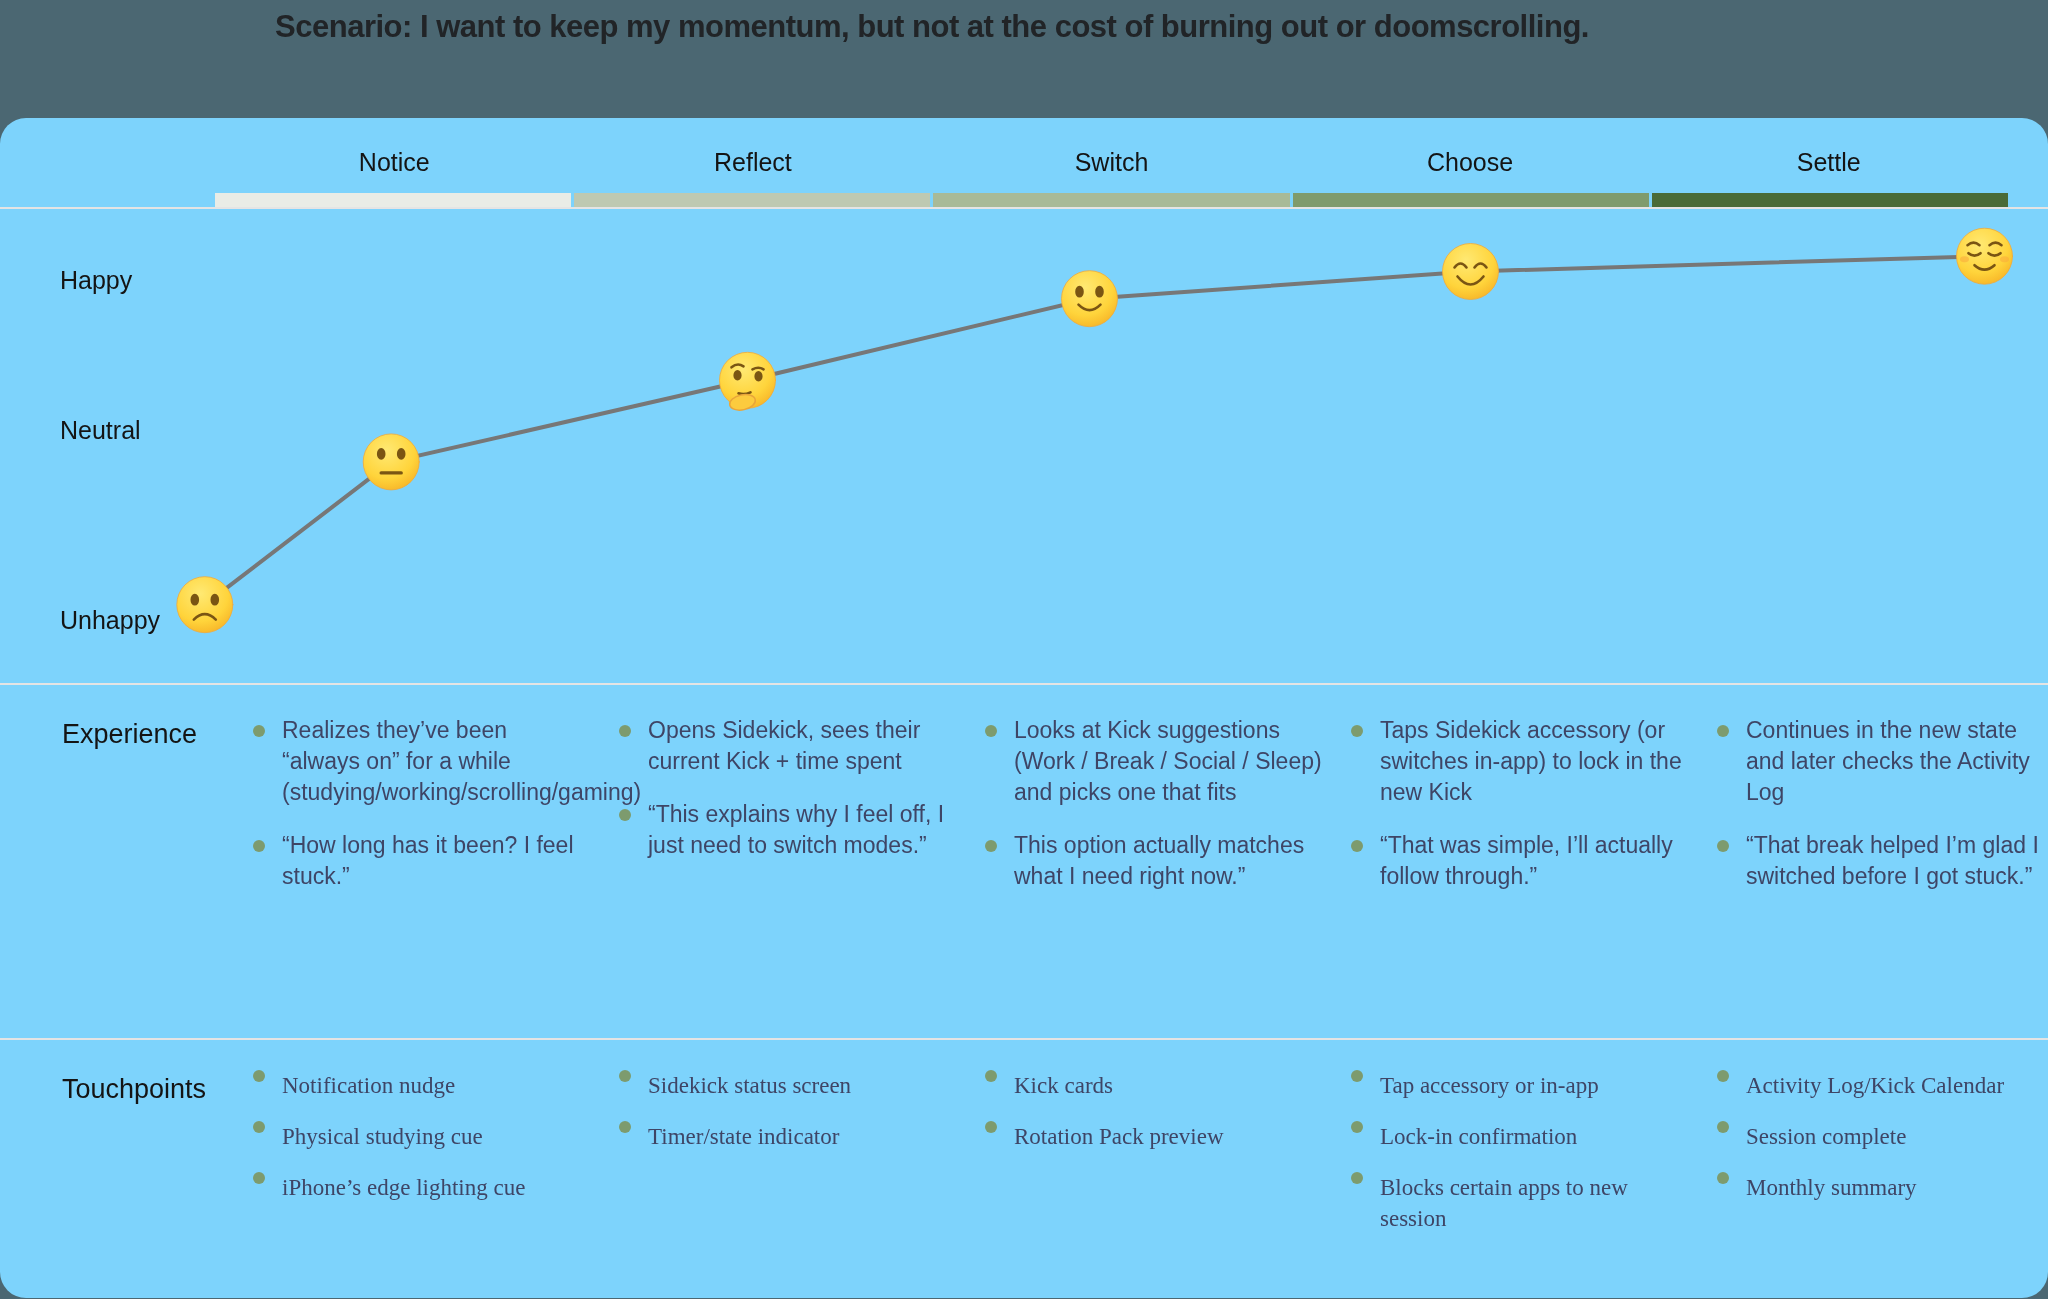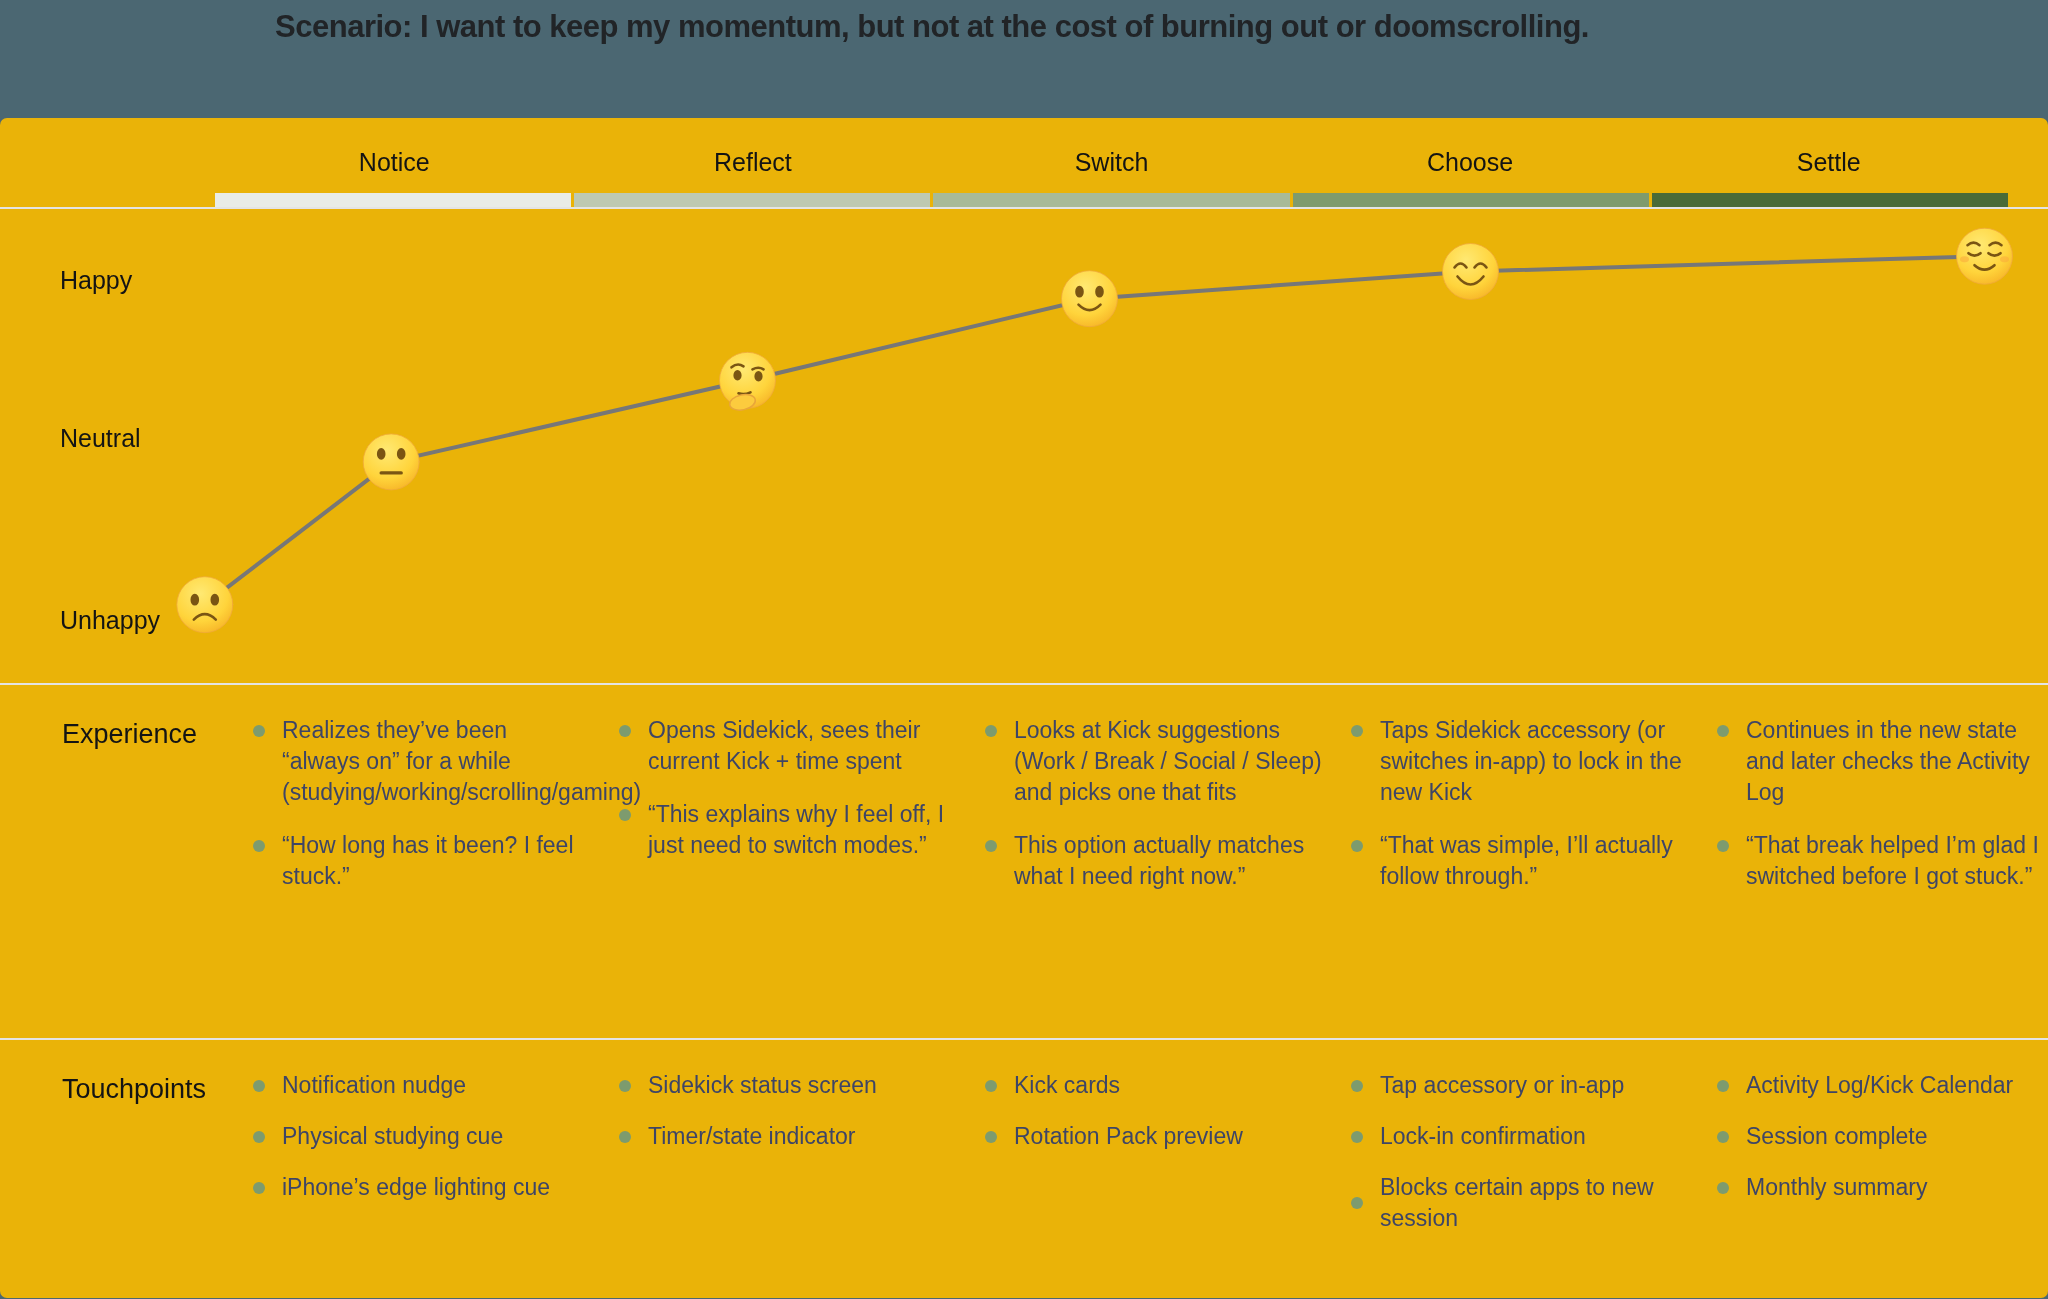"Notice" .card { background: #eab308 -> #7dd3fc; border-radius: 7px -> 26px }
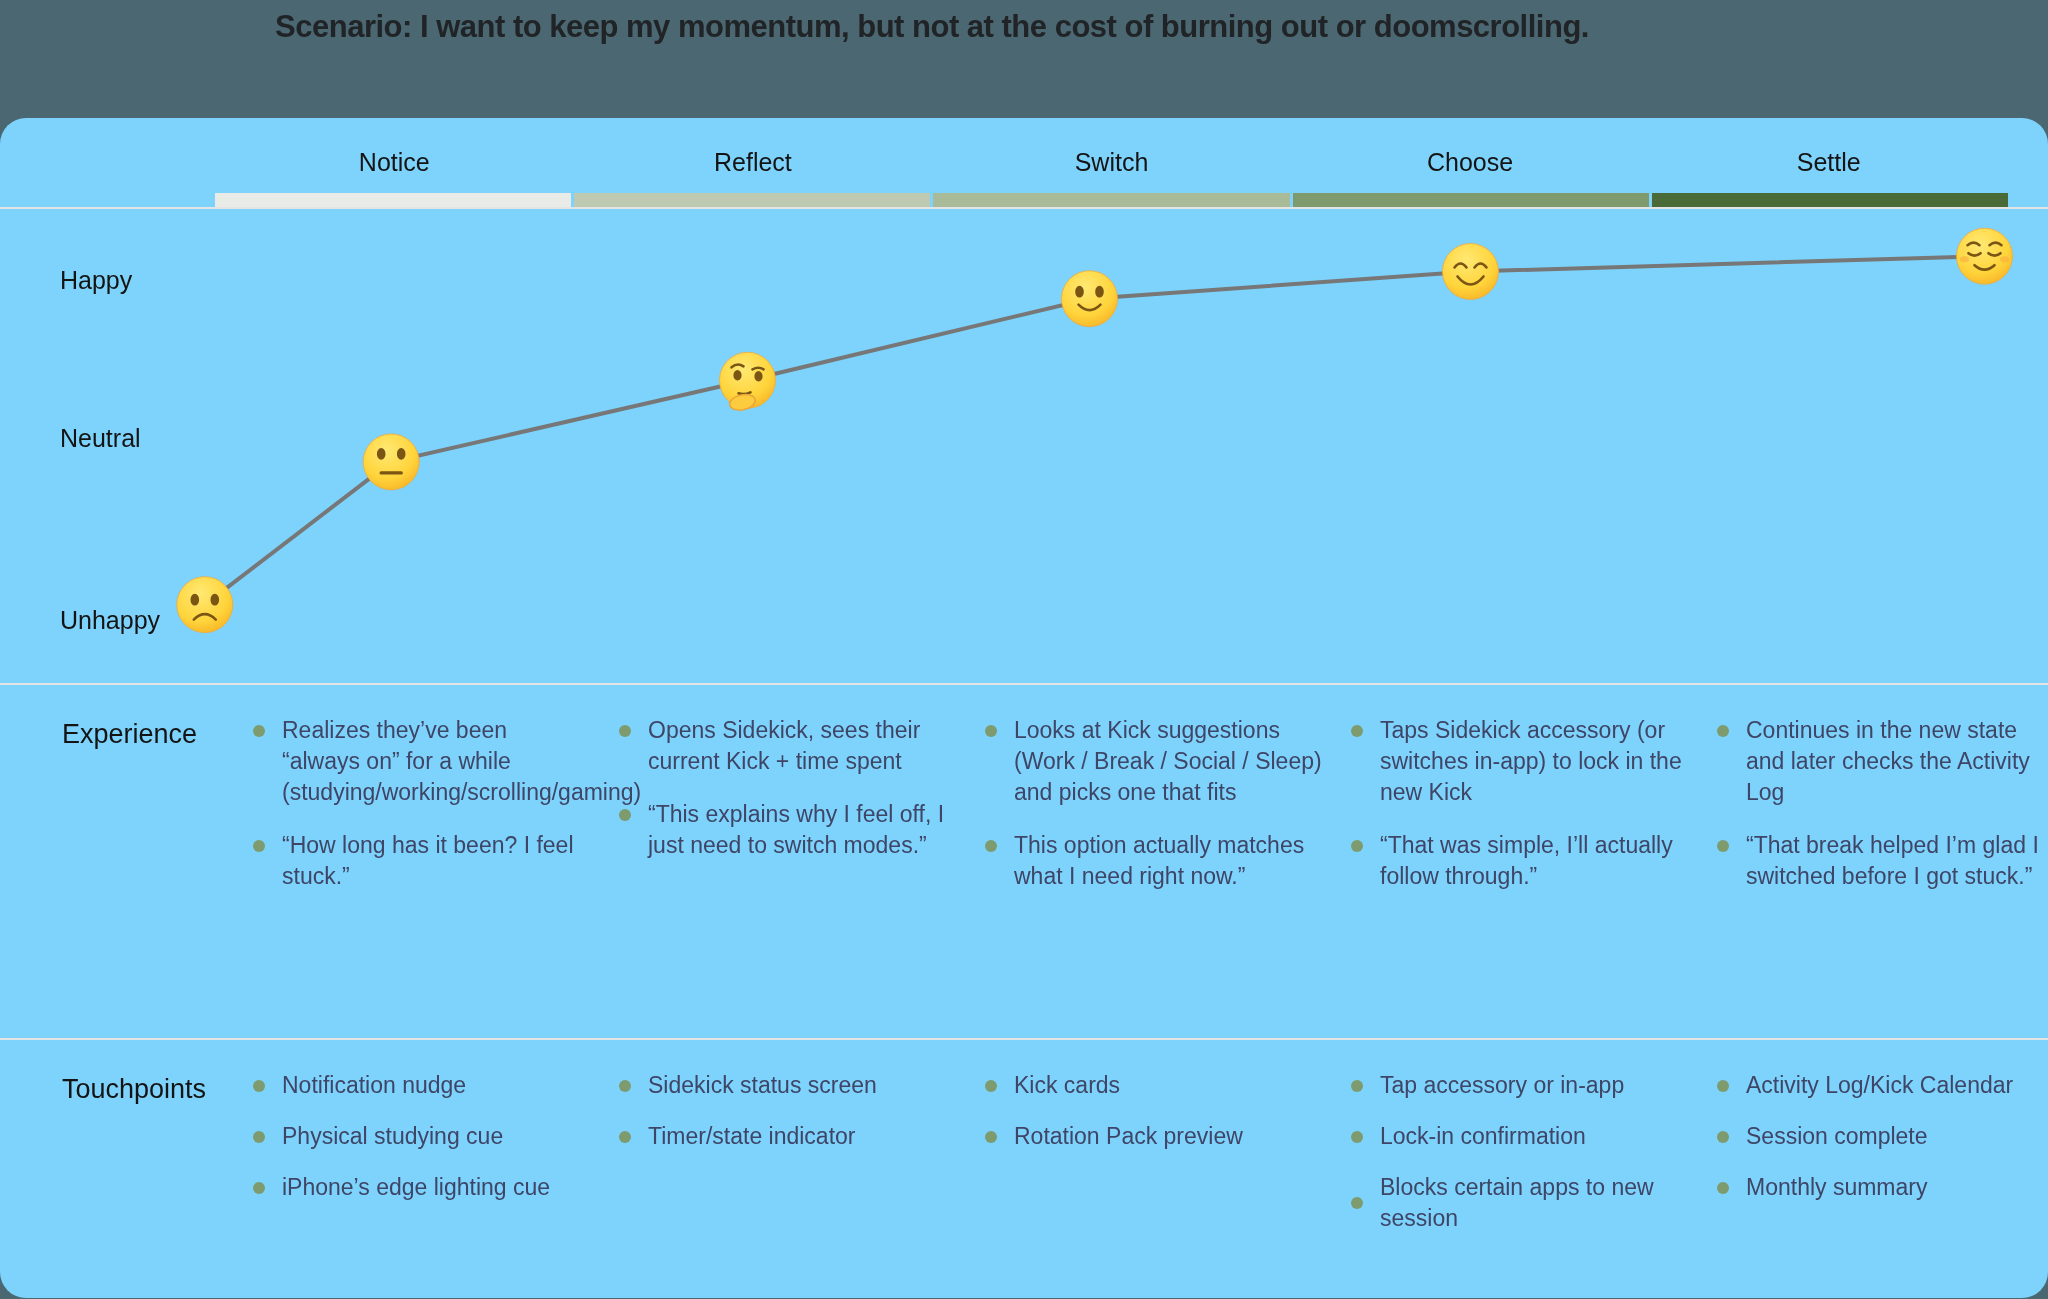"Neutral" span.y-label { top: 320px -> 312px }
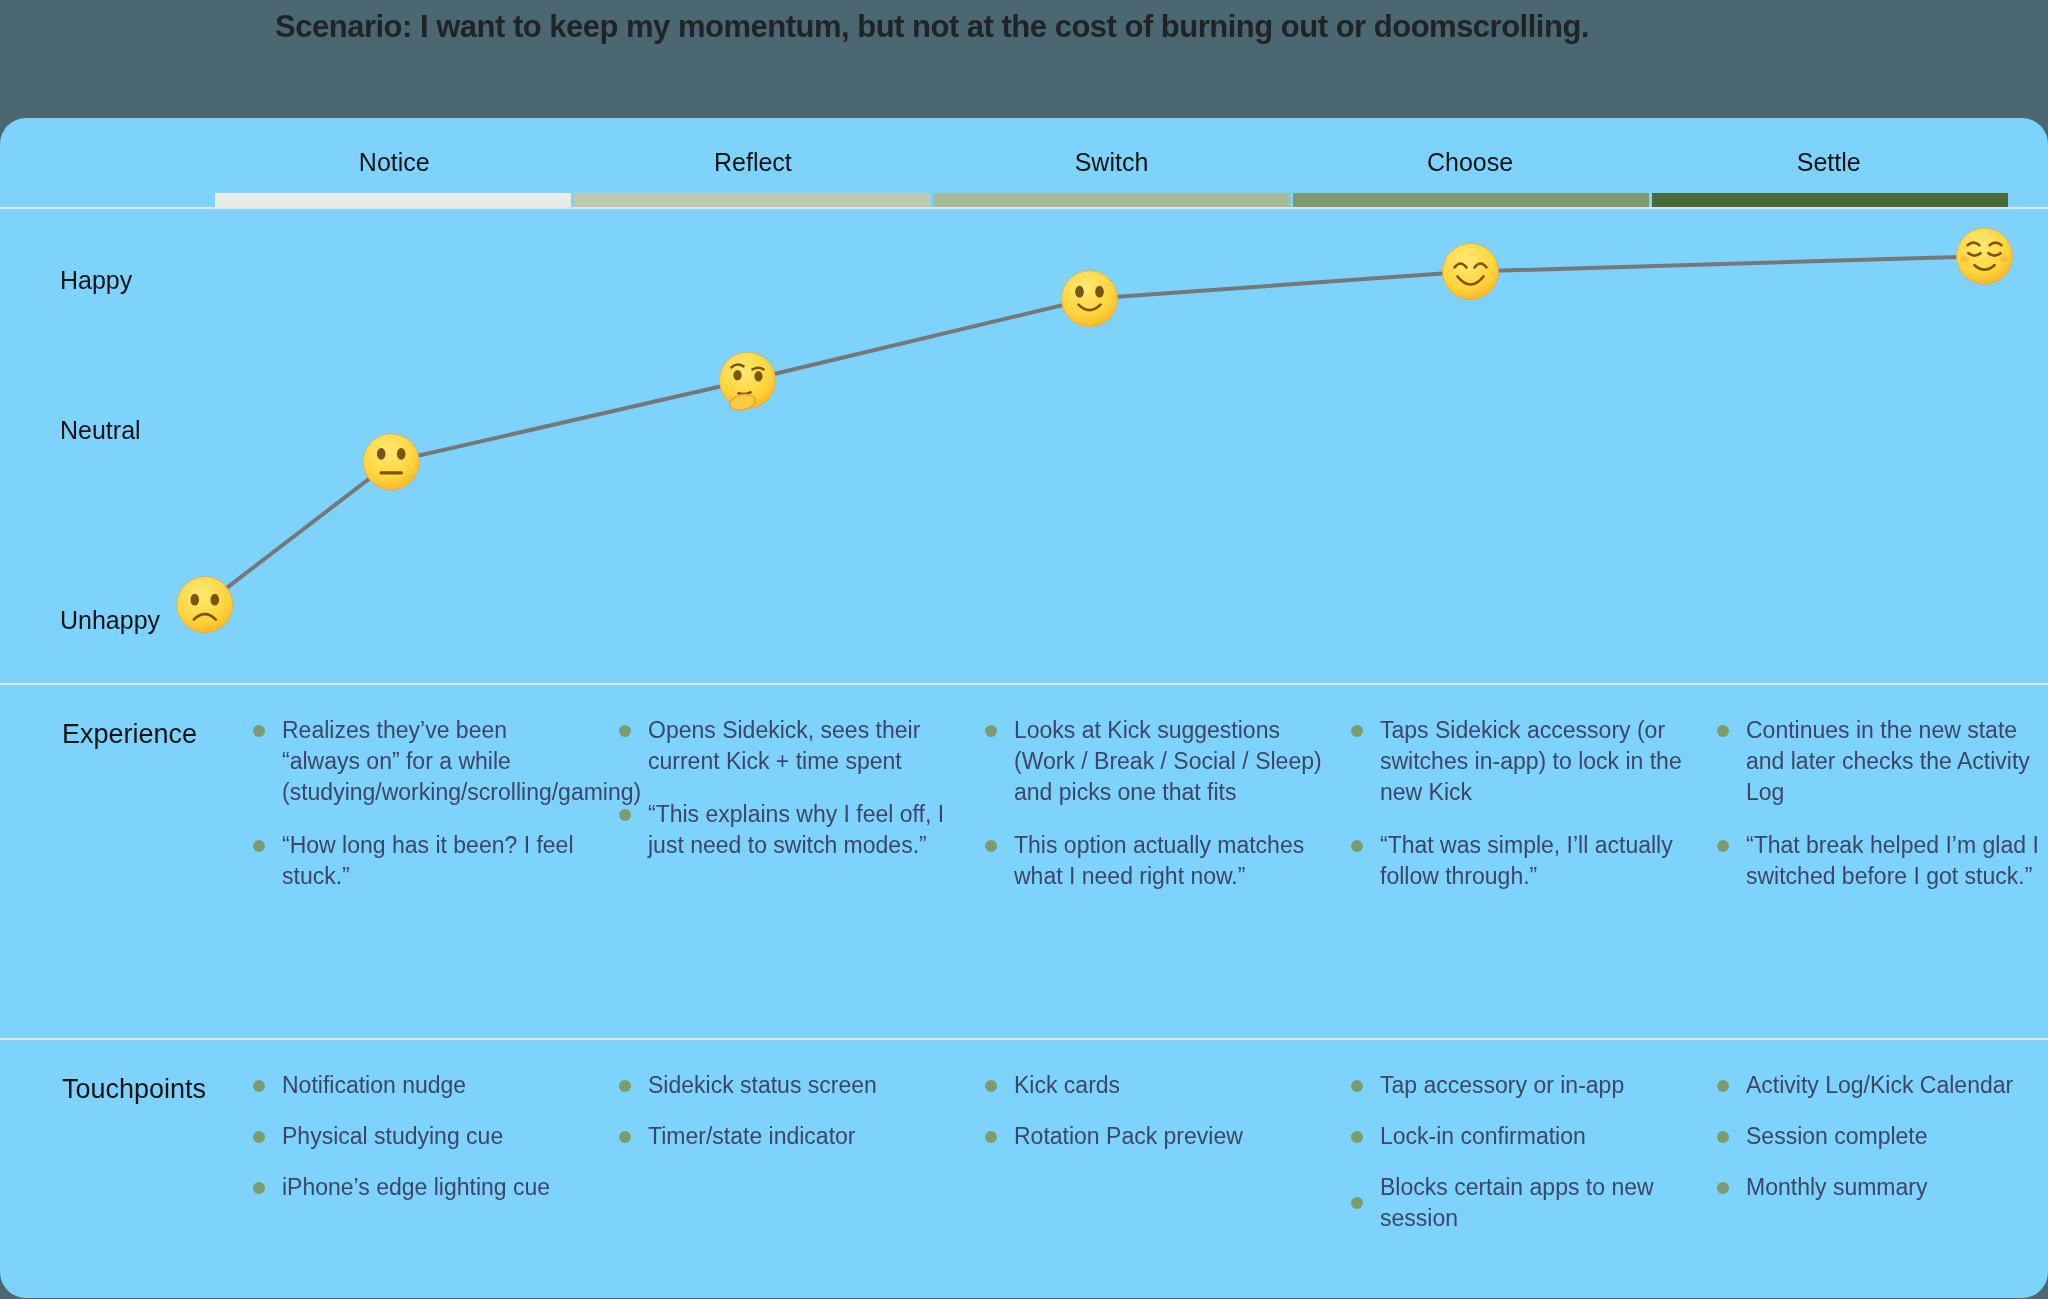"Notification nudge" .row-touchpoints li.item { align-items: center -> flex-start; font-family: none -> Liberation Serif, serif }
